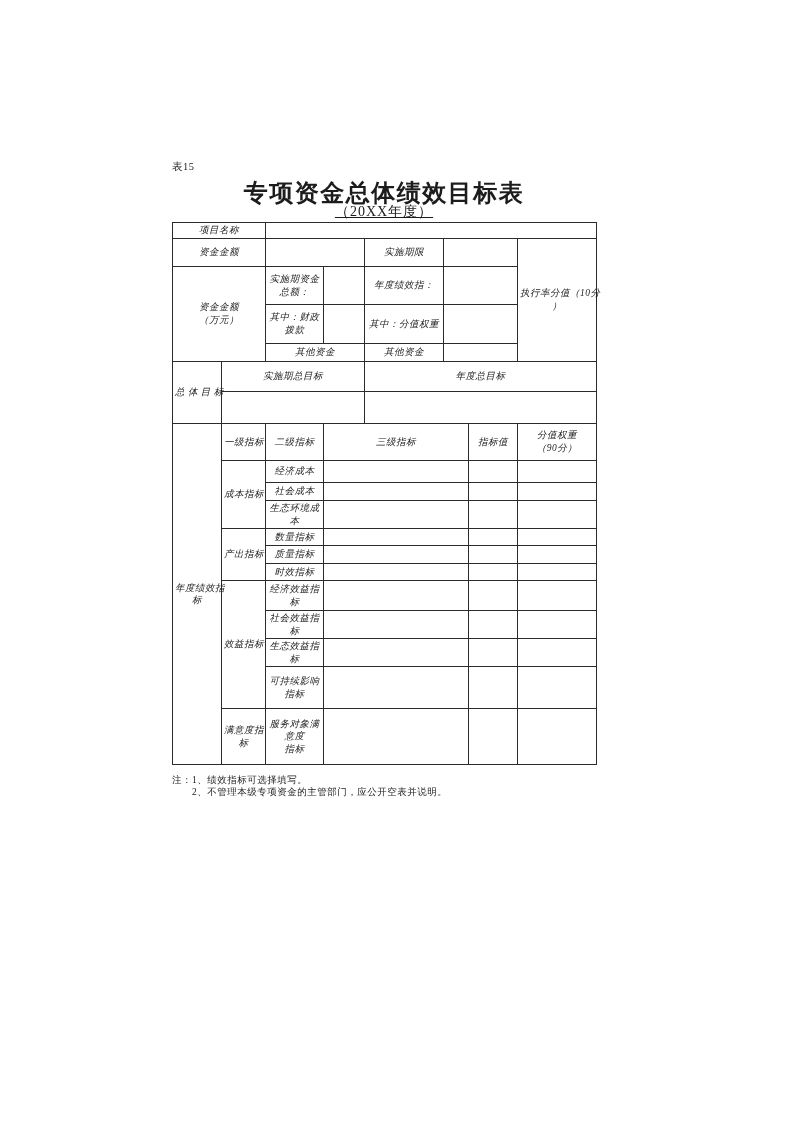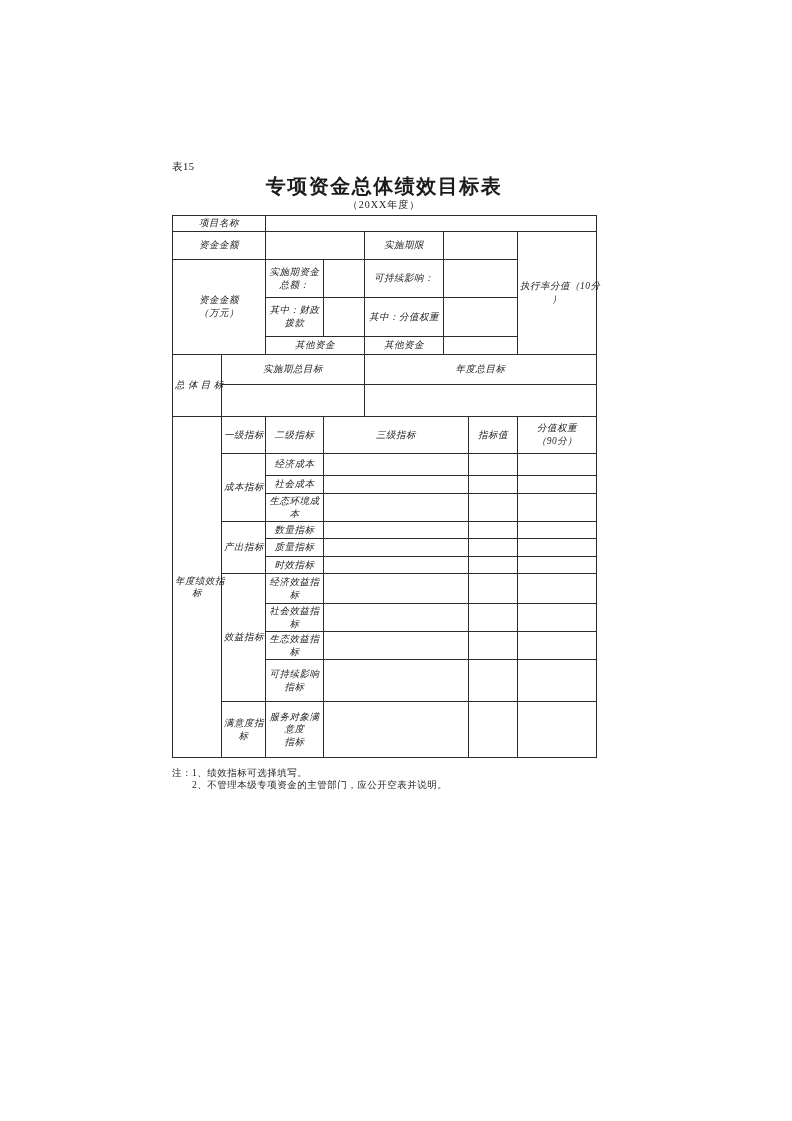"专项资金总体绩效目标表" .form-title { font-size: 20px -> 24px; margin-top: 1px -> 8px }
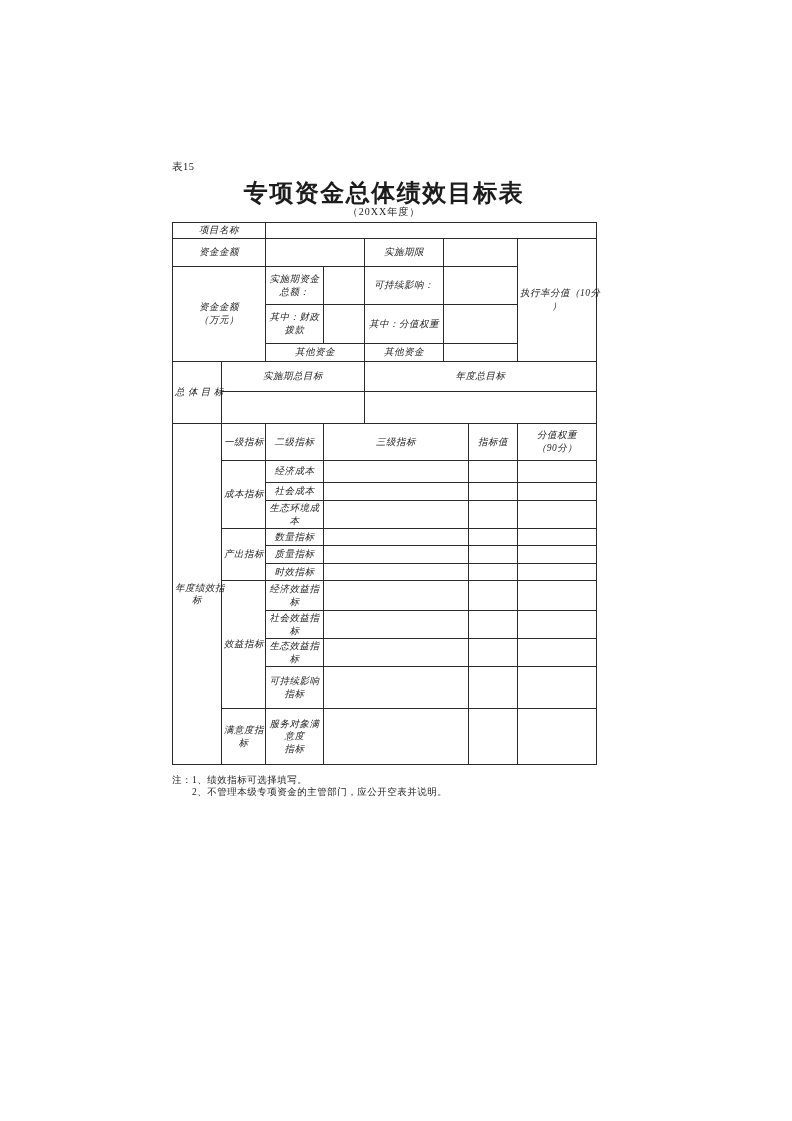"（20XX年度）" .form-subtitle { font-size: 10px -> 14px; text-decoration: none -> underline }
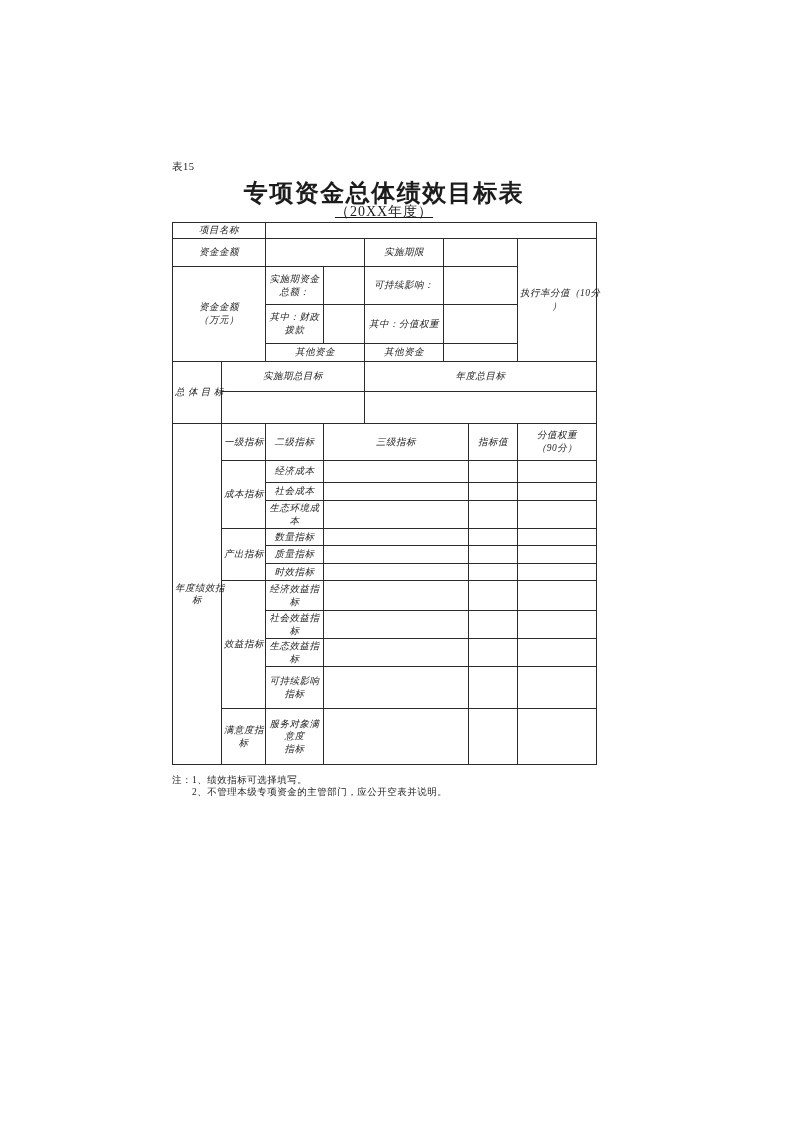"可持续影响：" td { text: 可持续影响 -> 年度绩效指 }
